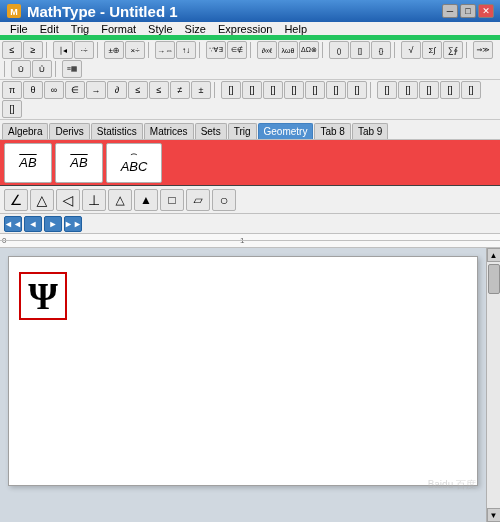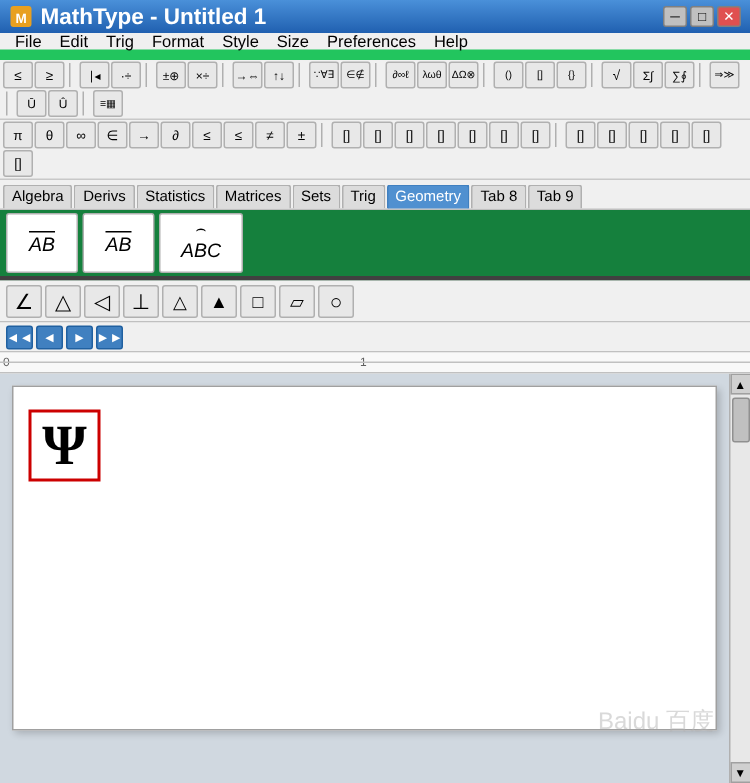"File" #menu-bar { border-bottom: 7px solid #22c55e -> 5px solid #22c55e }
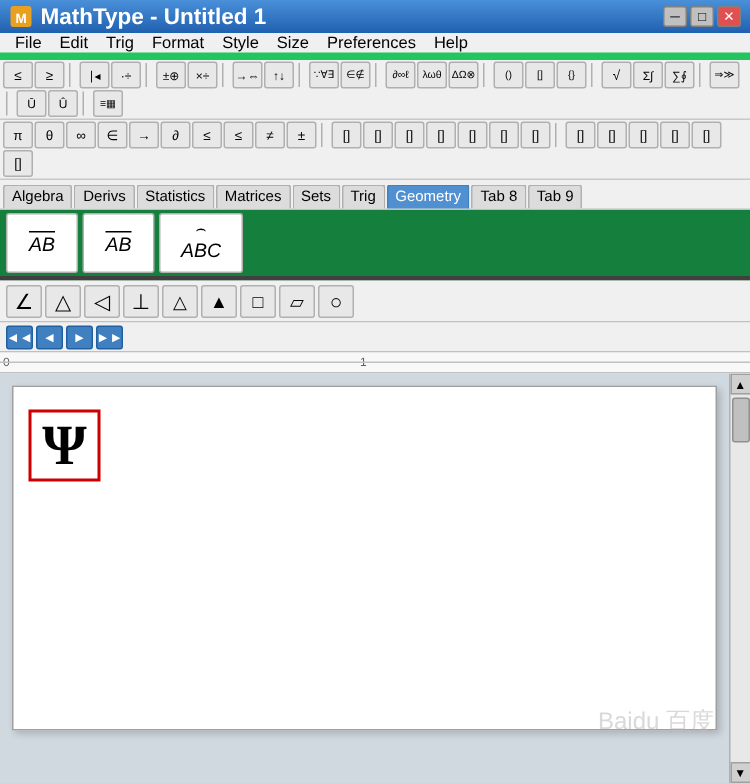"Preferences" div.menu-item { text: Preferences -> Expression }
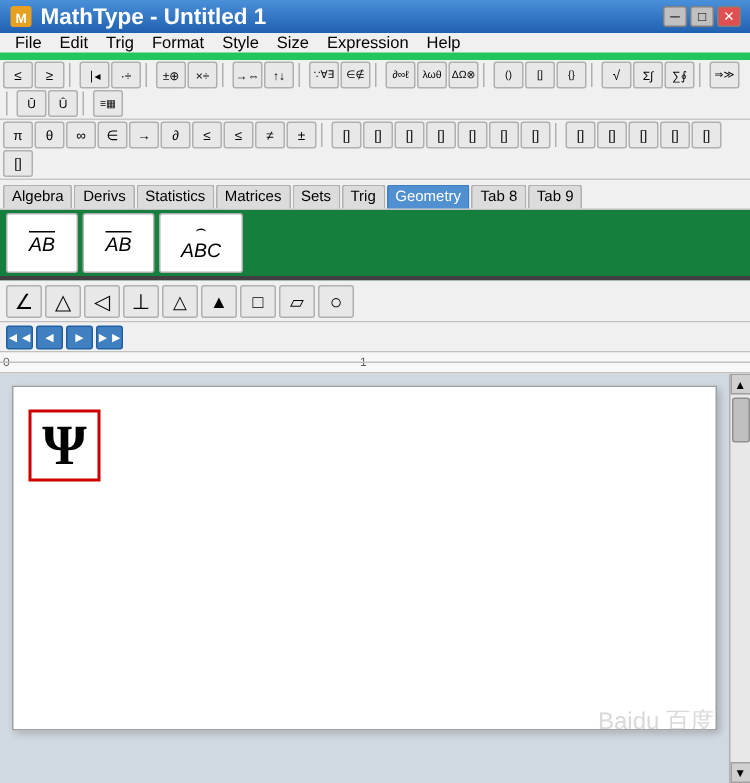"AB" #template-row { background: #15803d -> #ef4444; border-bottom: 3px solid #404040 -> 1px solid #404040 }
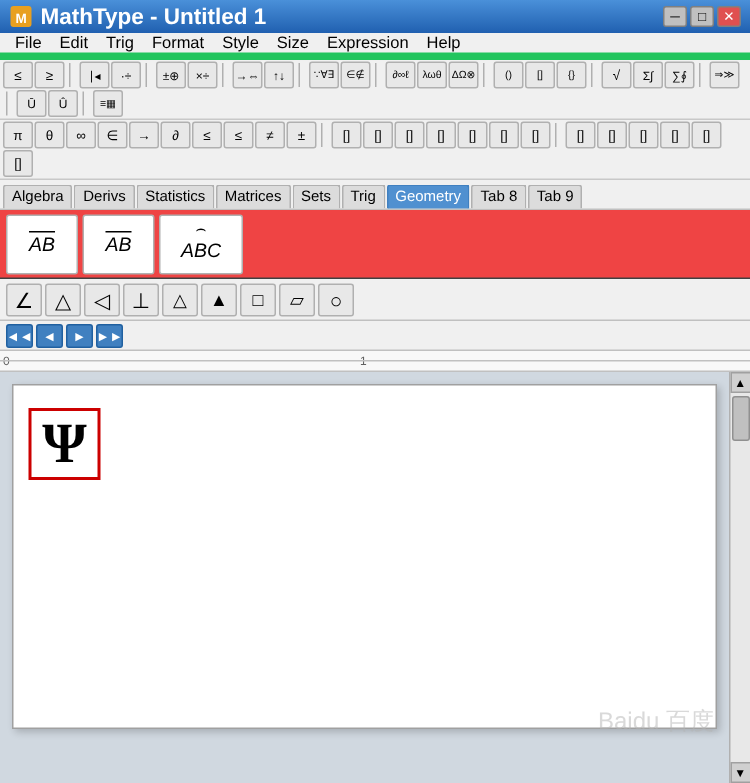"Baidu 百度" #watermark { font-size: 16px -> 10px }
